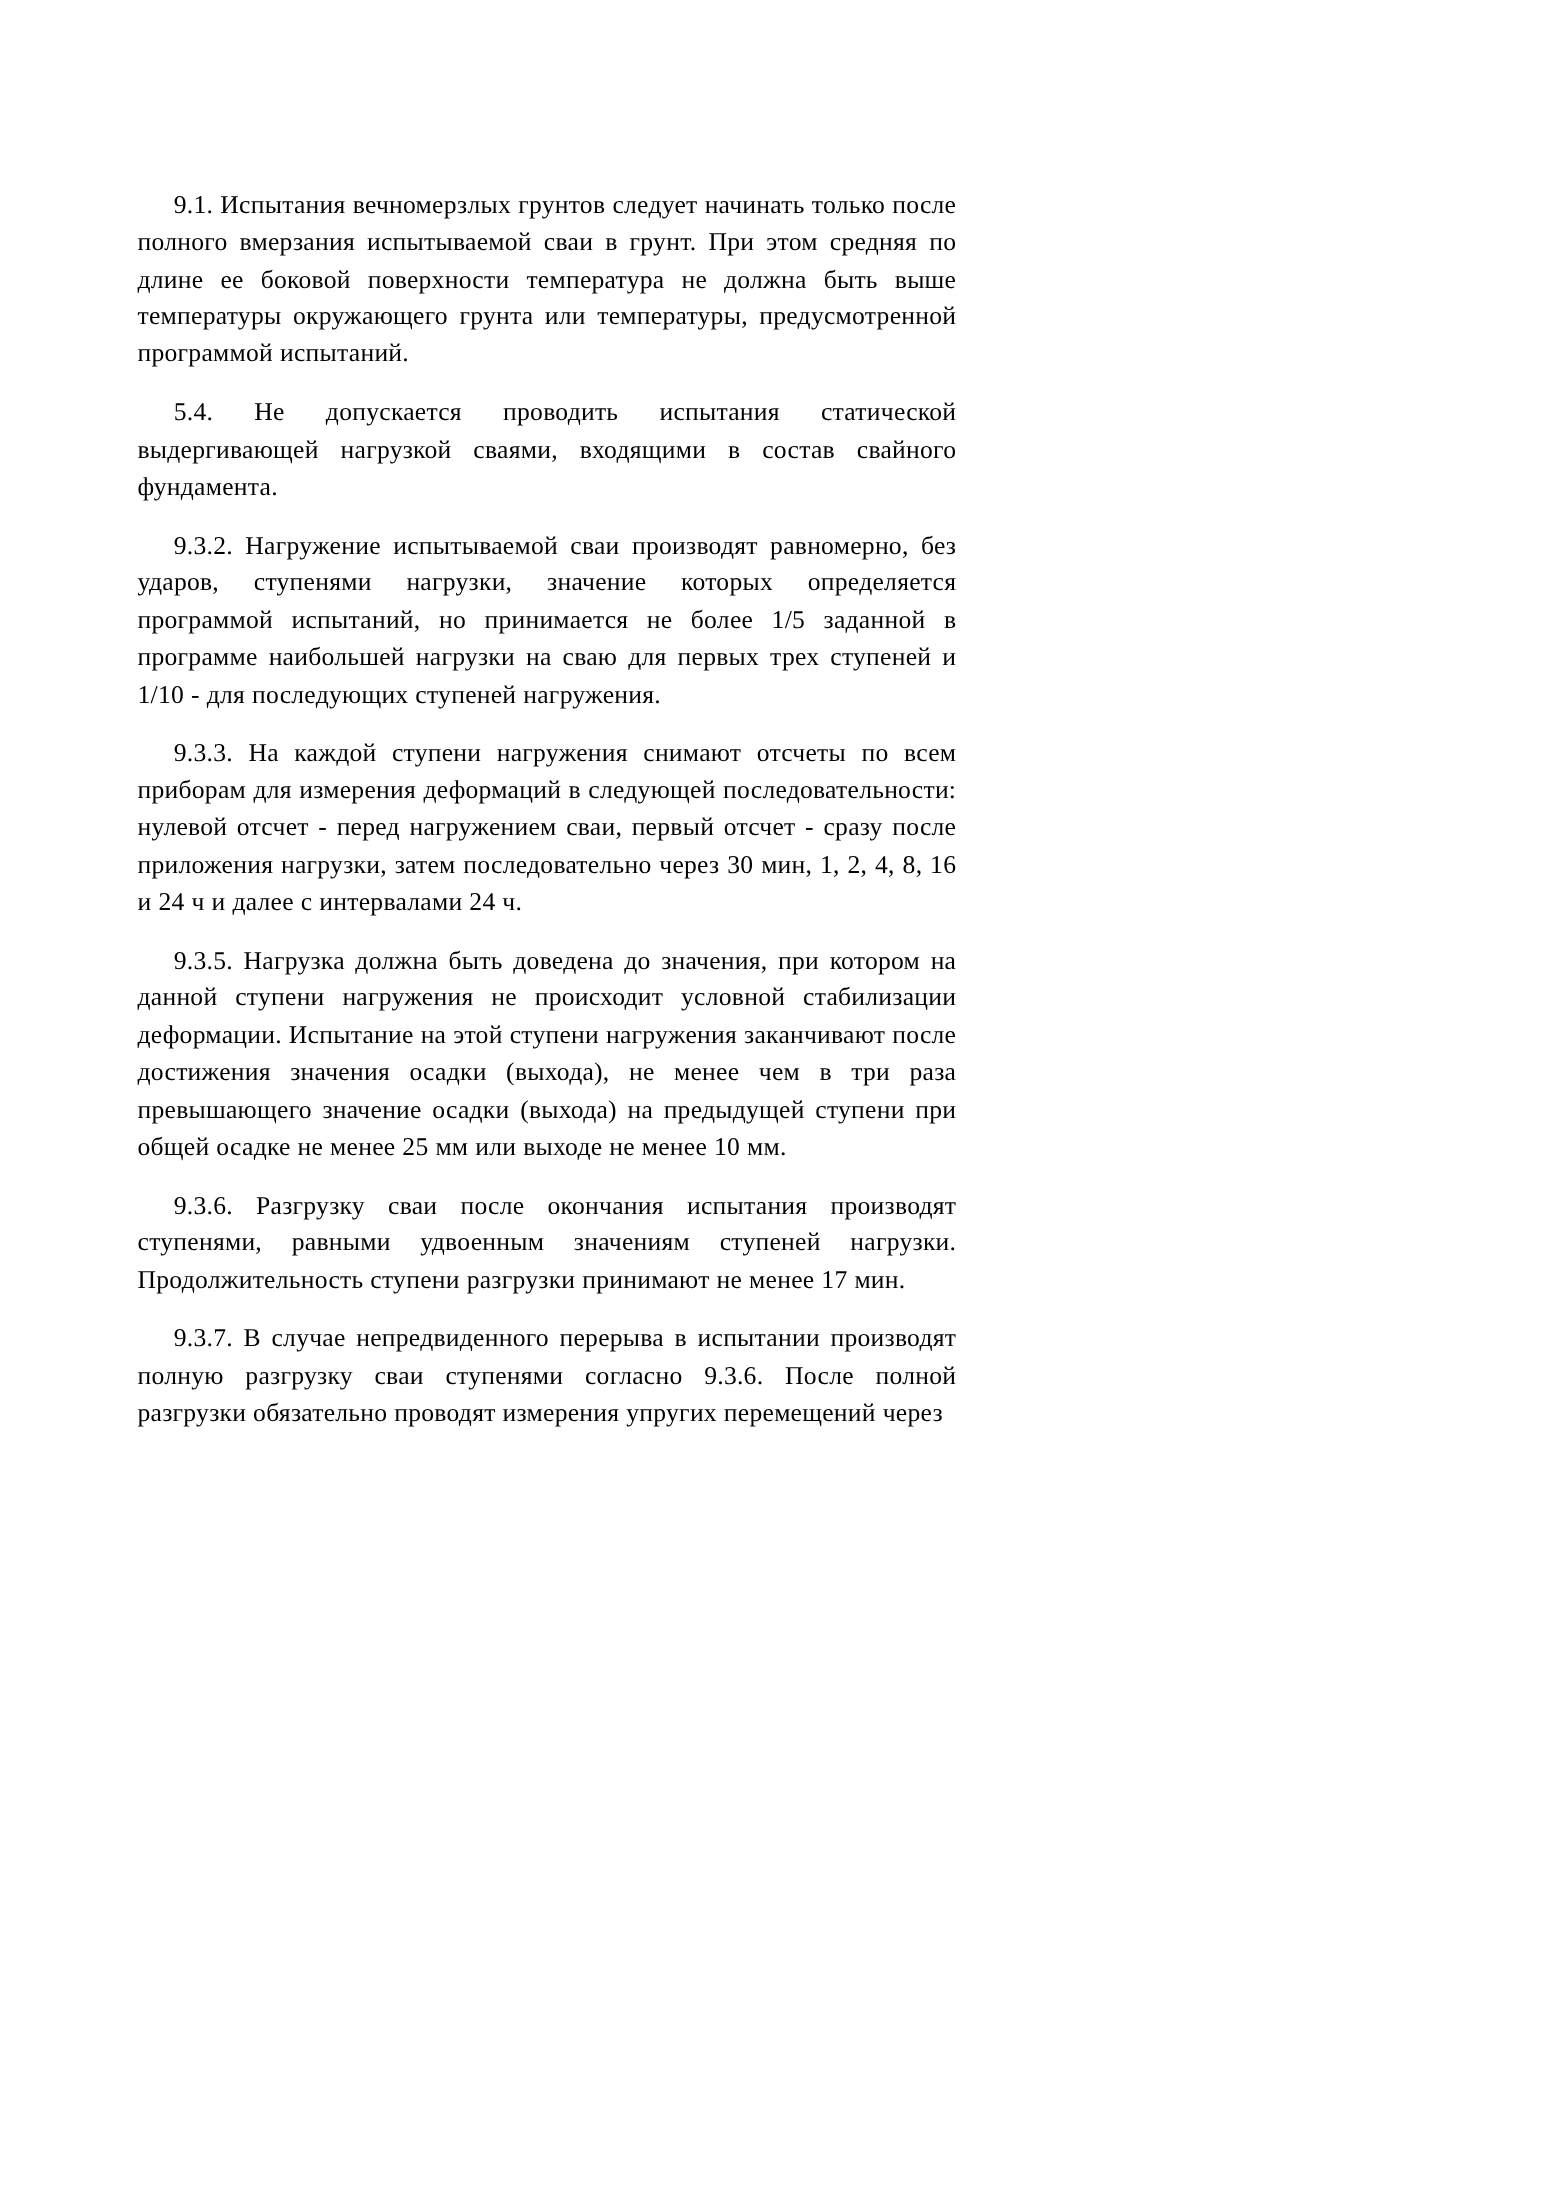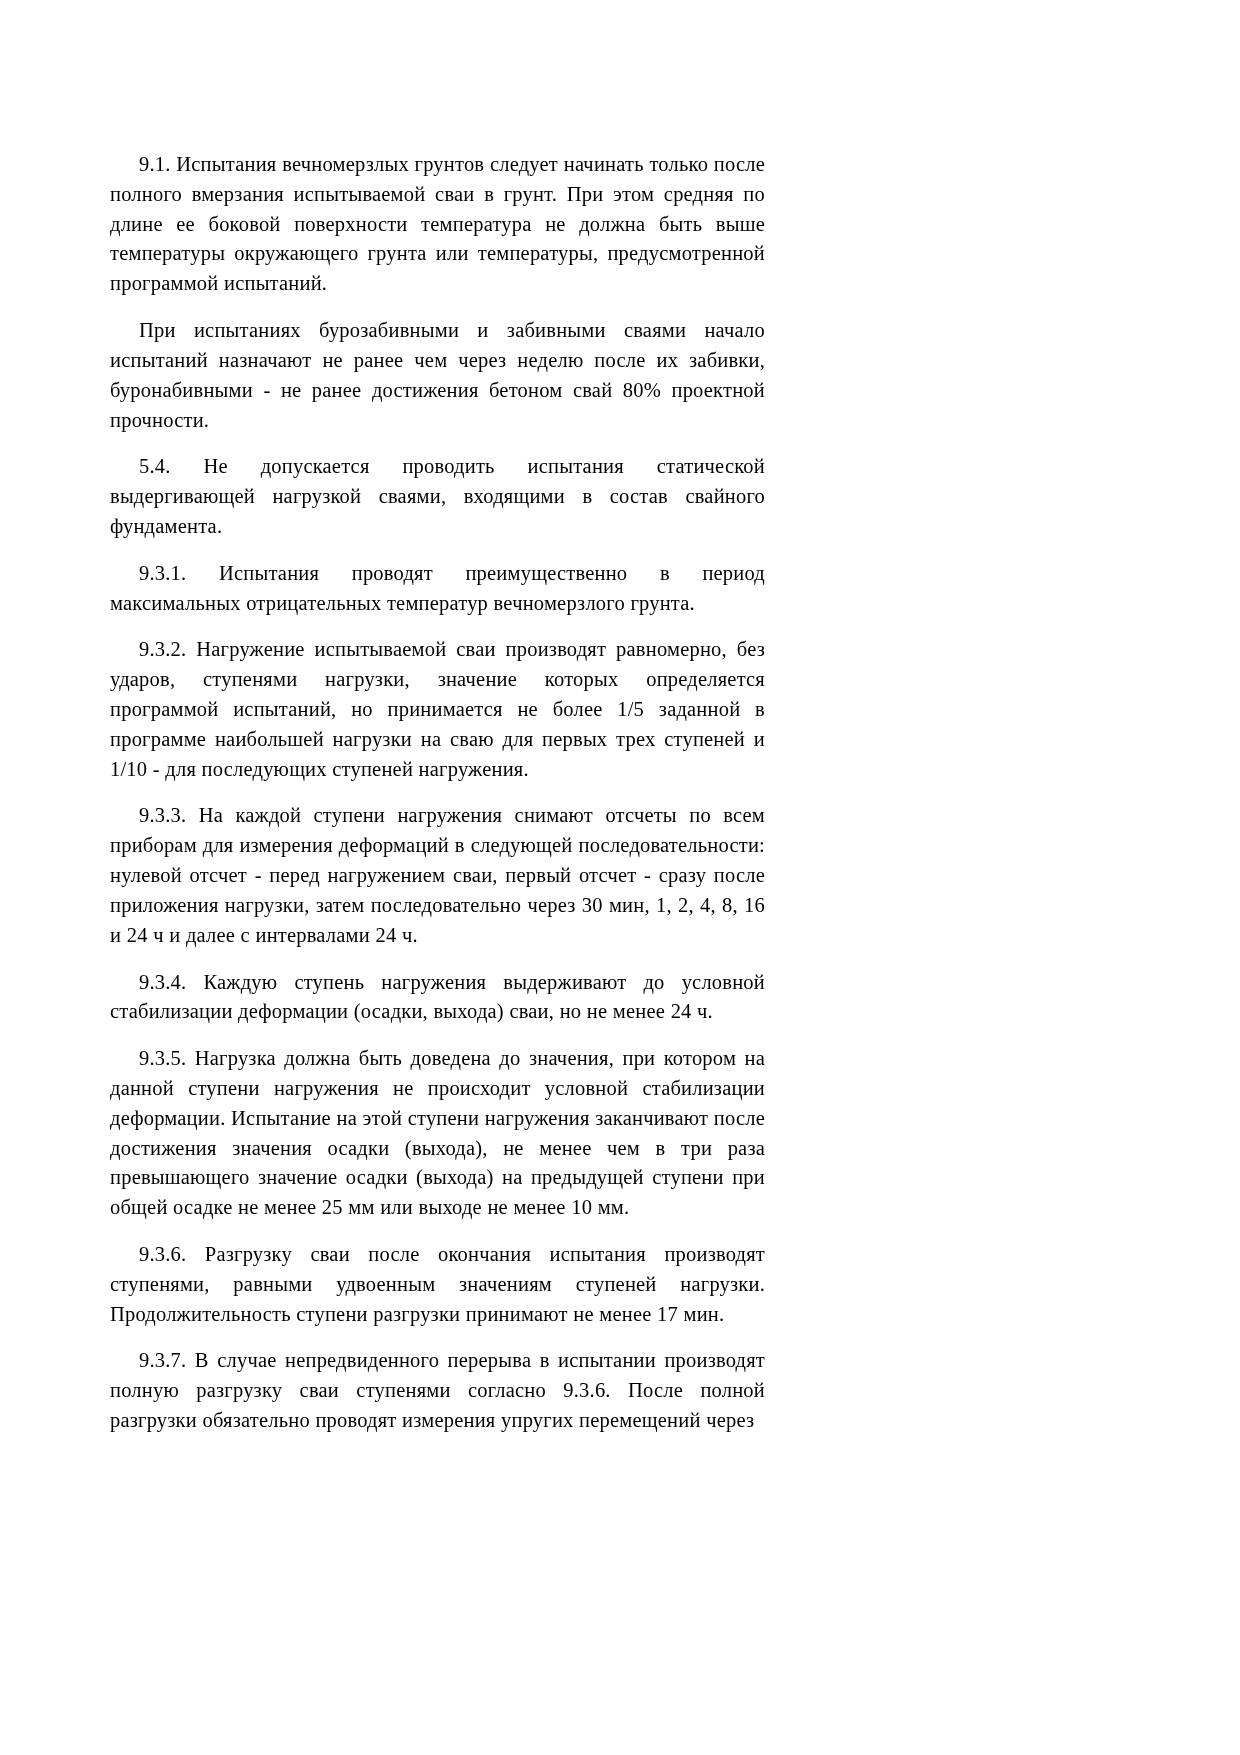"При испытаниях бурозабивными и забивными" p.para { html: <p>При испытаниях бурозабивными и забивными сваями начало испытаний назначают не ранее чем через неделю после их забивки, буронабивными - не ранее достижения бетоном свай 80% проектной прочности.</p> -> none }
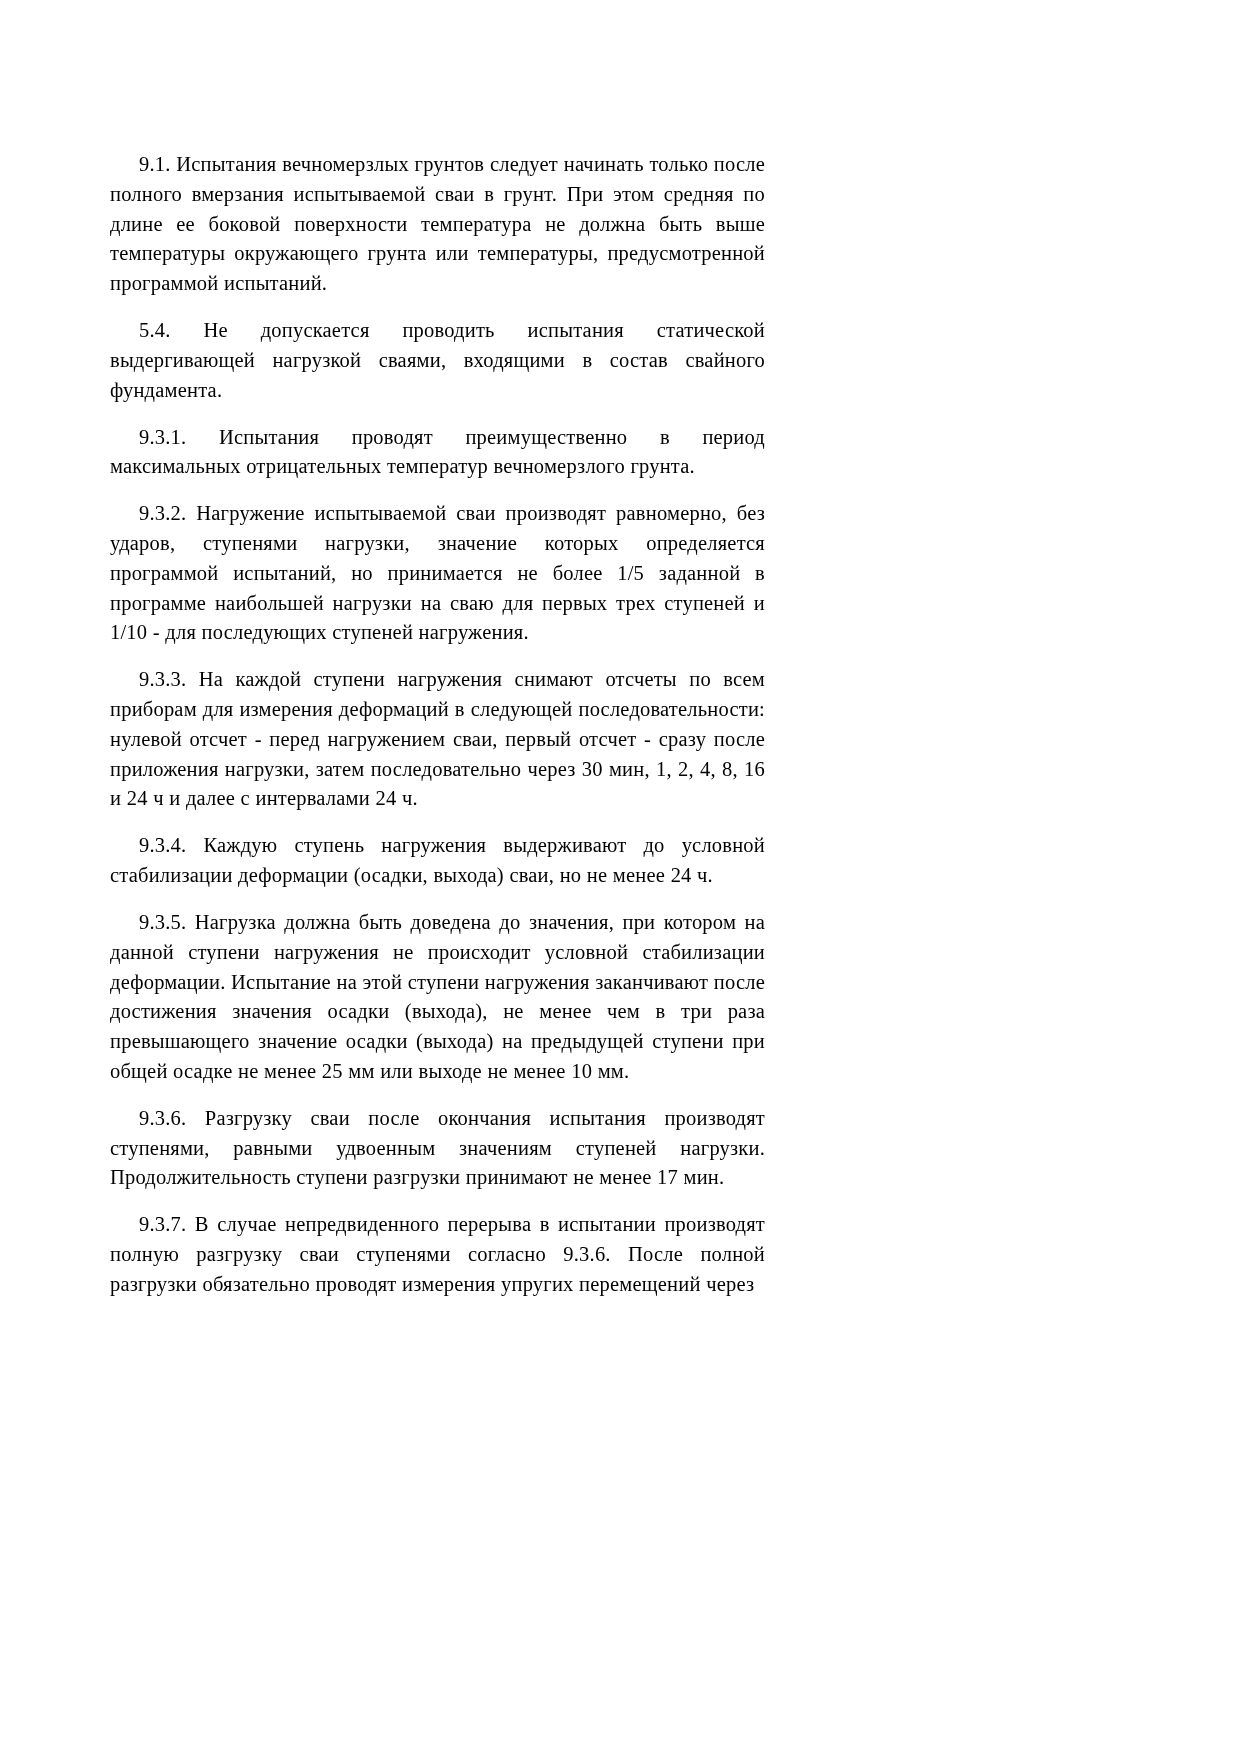"9.3.1. Испытания проводят" p.para { html: <p>9.3.1. Испытания проводят преимущественно в период максимальных отрицательных температур вечномерзлого грунта.</p> -> none }
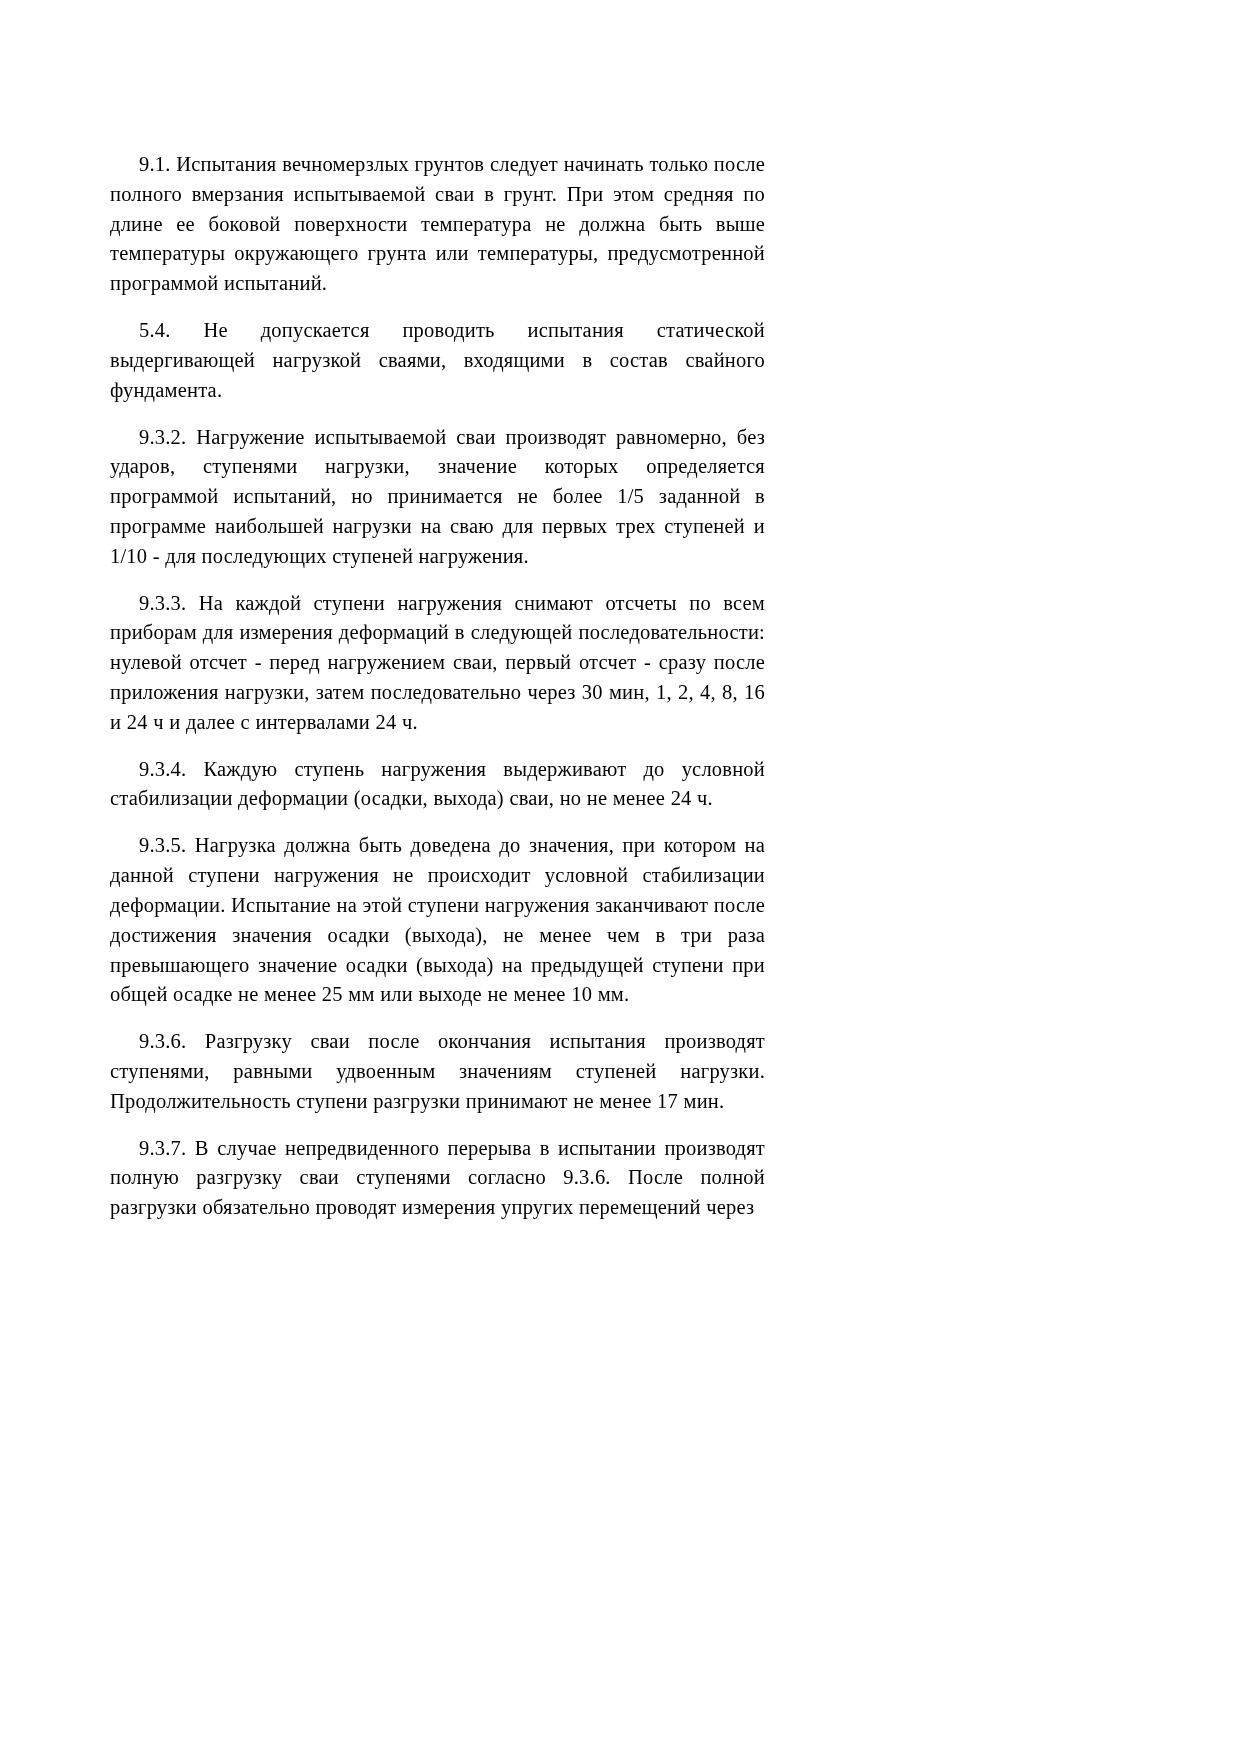"9.3.4. Каждую ступень нагружения" p.para { html: <p>9.3.4. Каждую ступень нагружения выдерживают до условной стабилизации деформации (осадки, выхода) сваи, но не менее 24 ч.</p> -> none }
